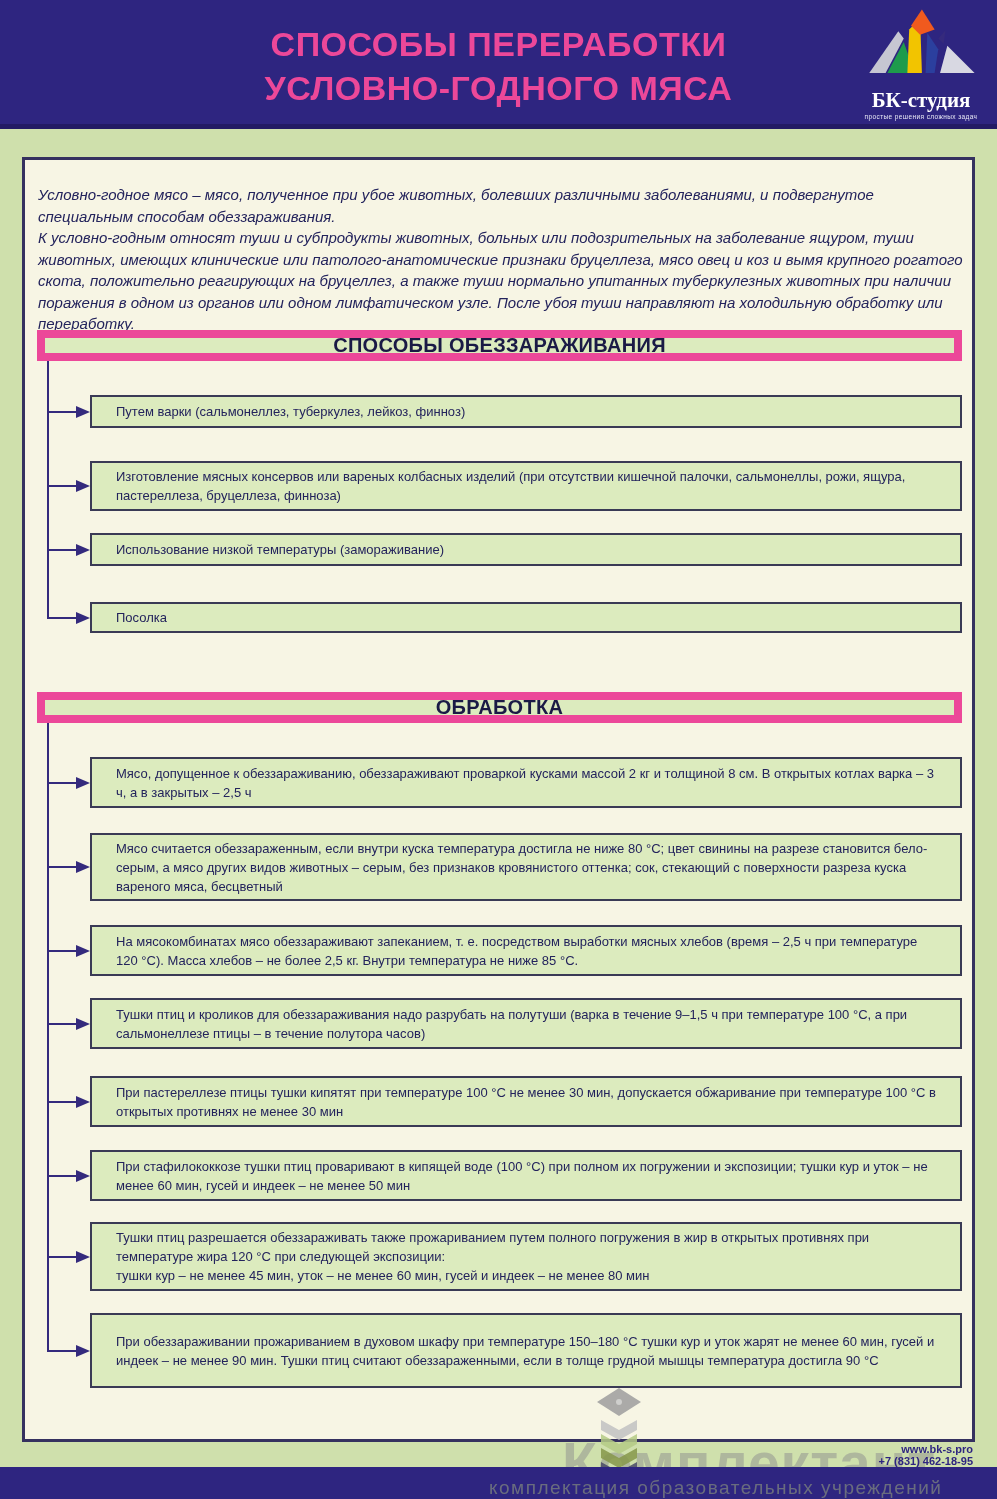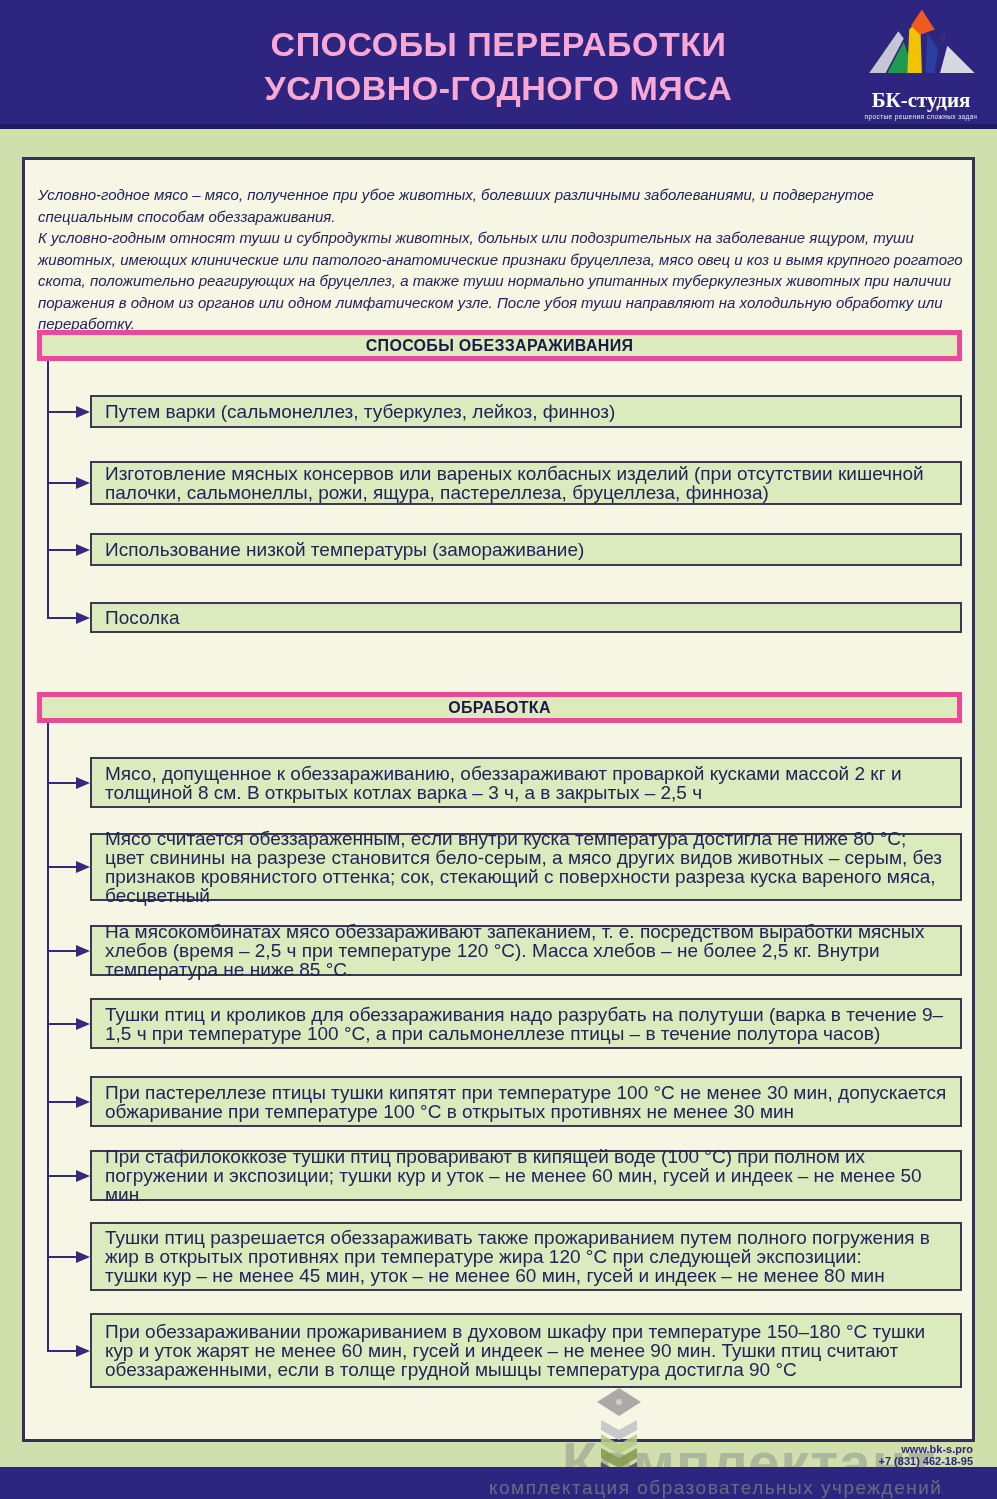"СПОСОБЫ ПЕРЕРАБОТКИ" .poster-title { color: #f9a8d4 -> #ec4899 }
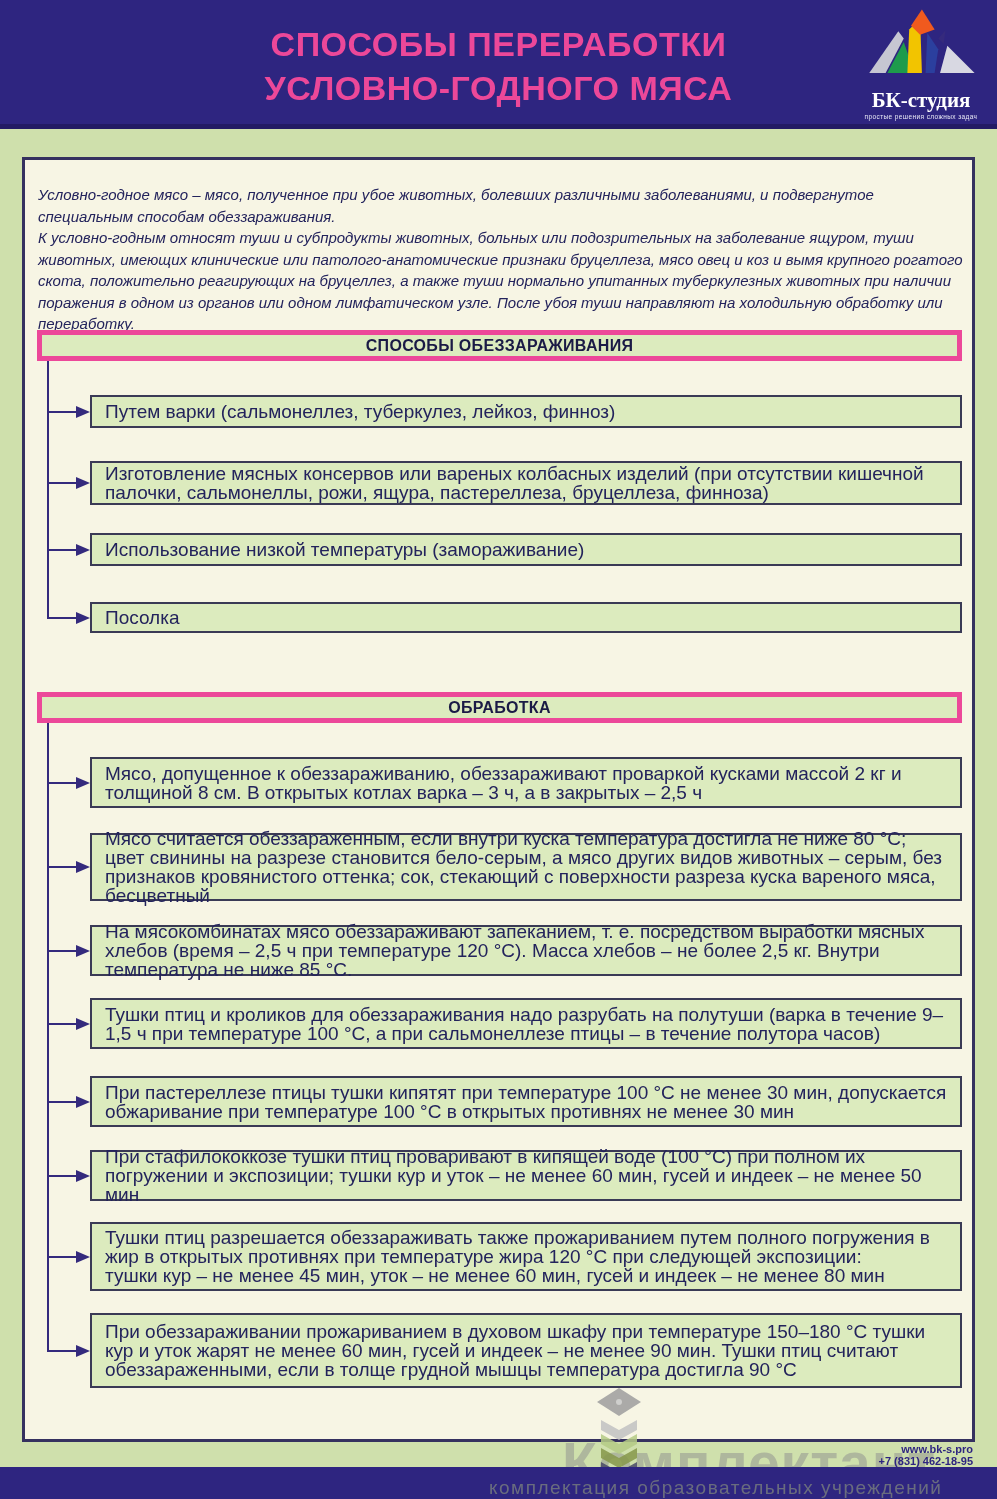"СПОСОБЫ ОБЕЗЗАРАЖИВАНИЯ" .sec-header { border: 5px solid #ec4899 -> 8px solid #ec4899; font-size: 16px -> 20px }
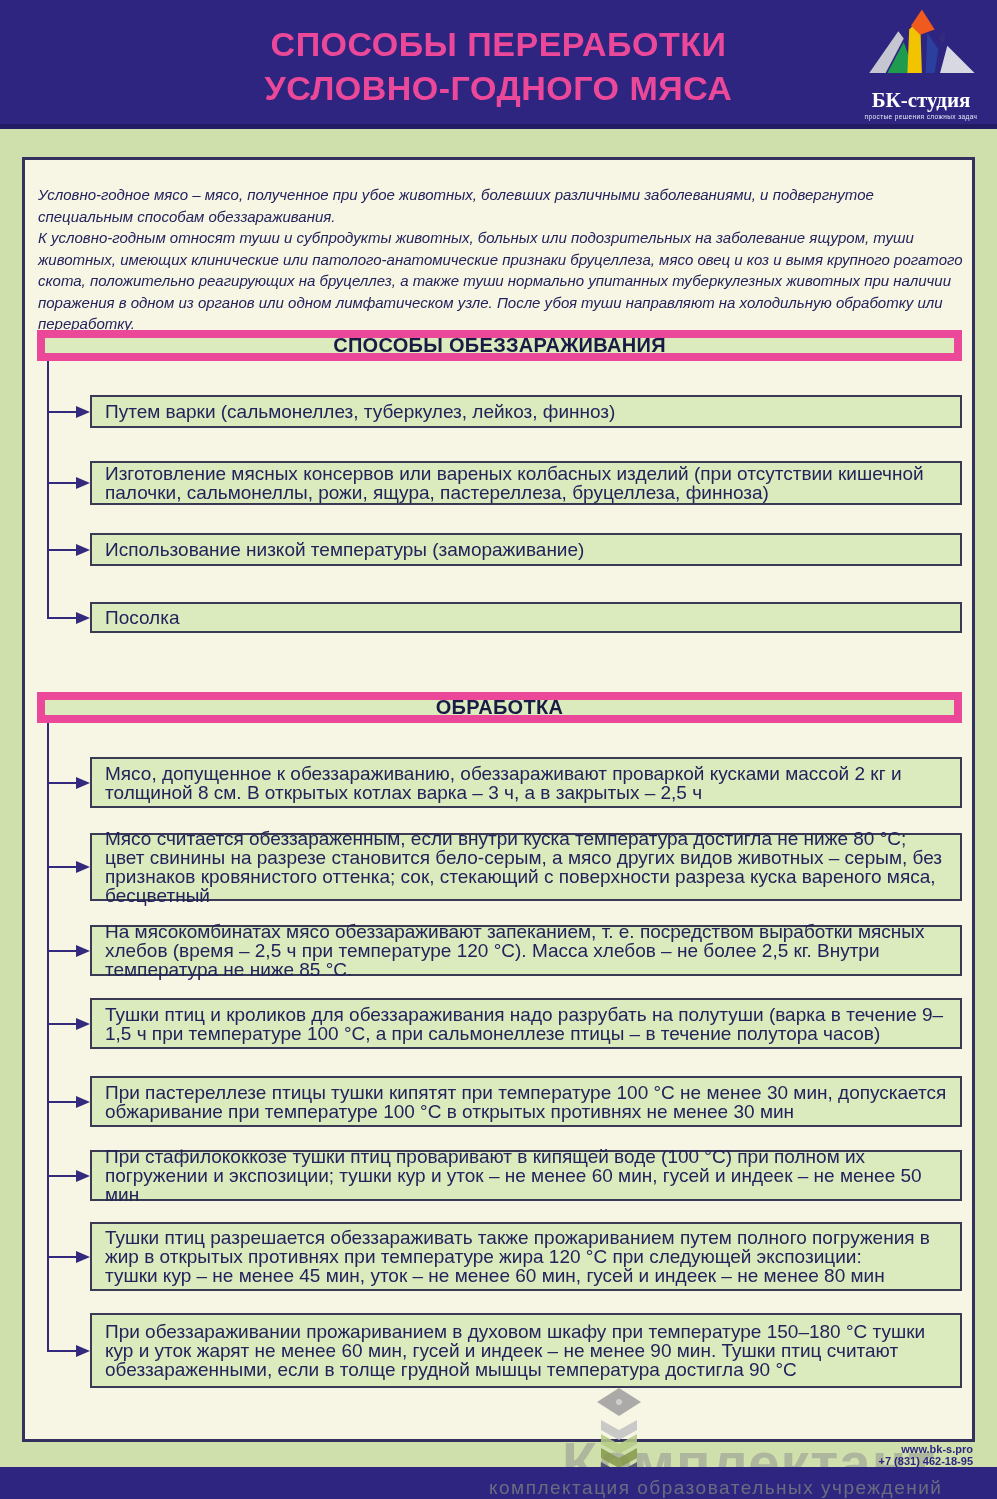"Путем варки (сальмонеллез, туберкулез," .item { font-size: 19px -> 13px; padding: 4px 13px -> 4px 24px }
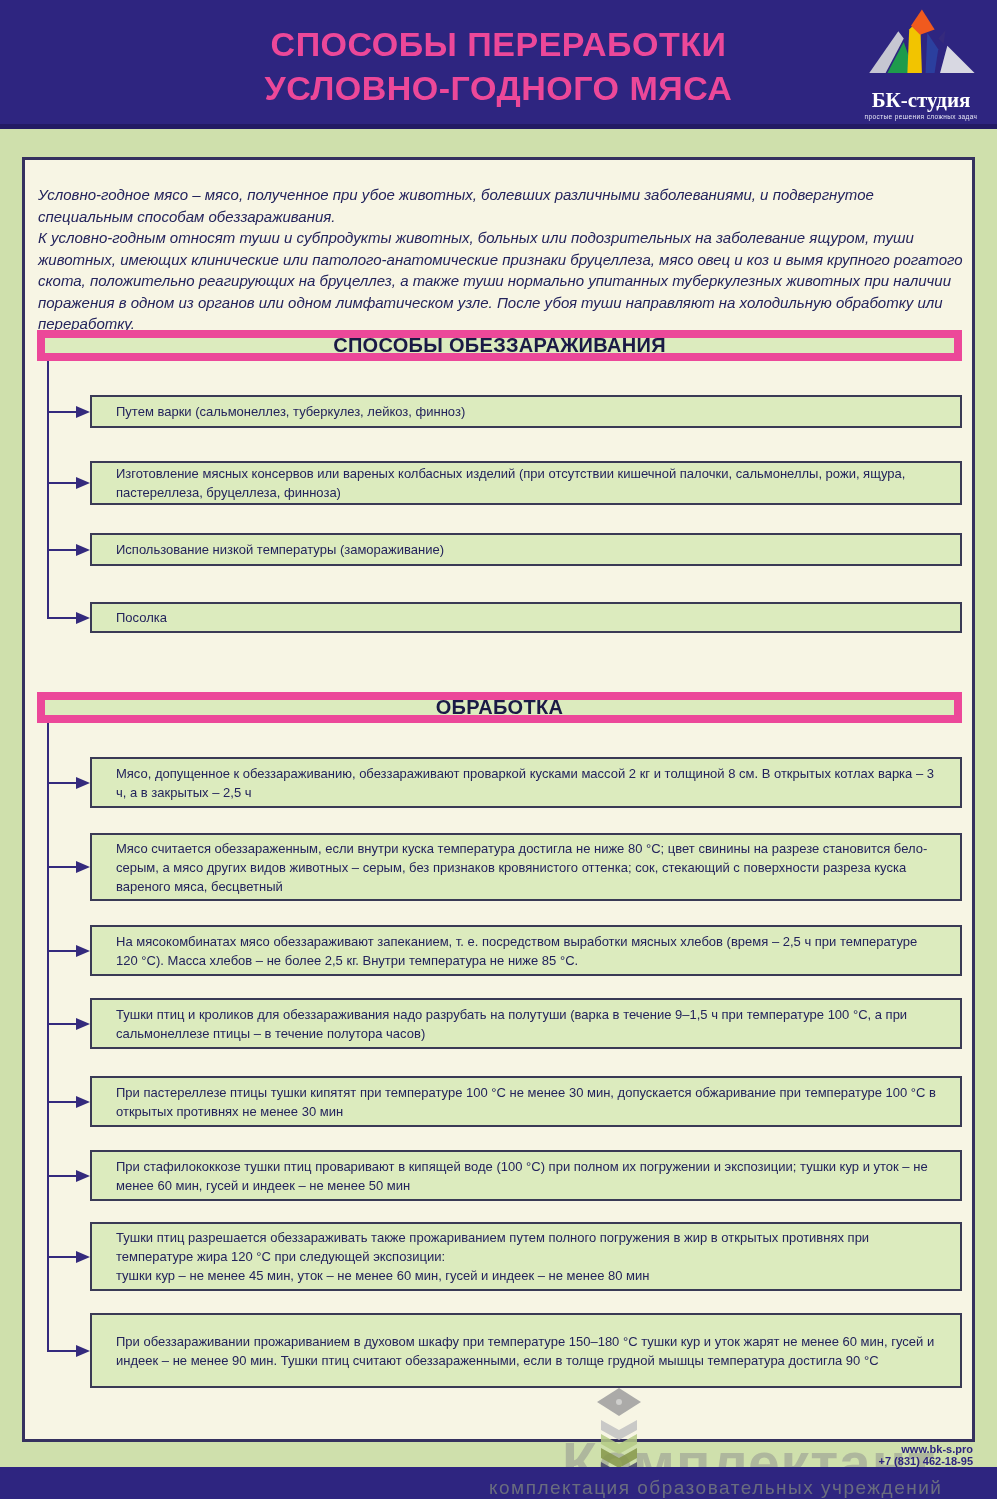"Изготовление мясных консервов или" div.item { height: 44px -> 50px }
